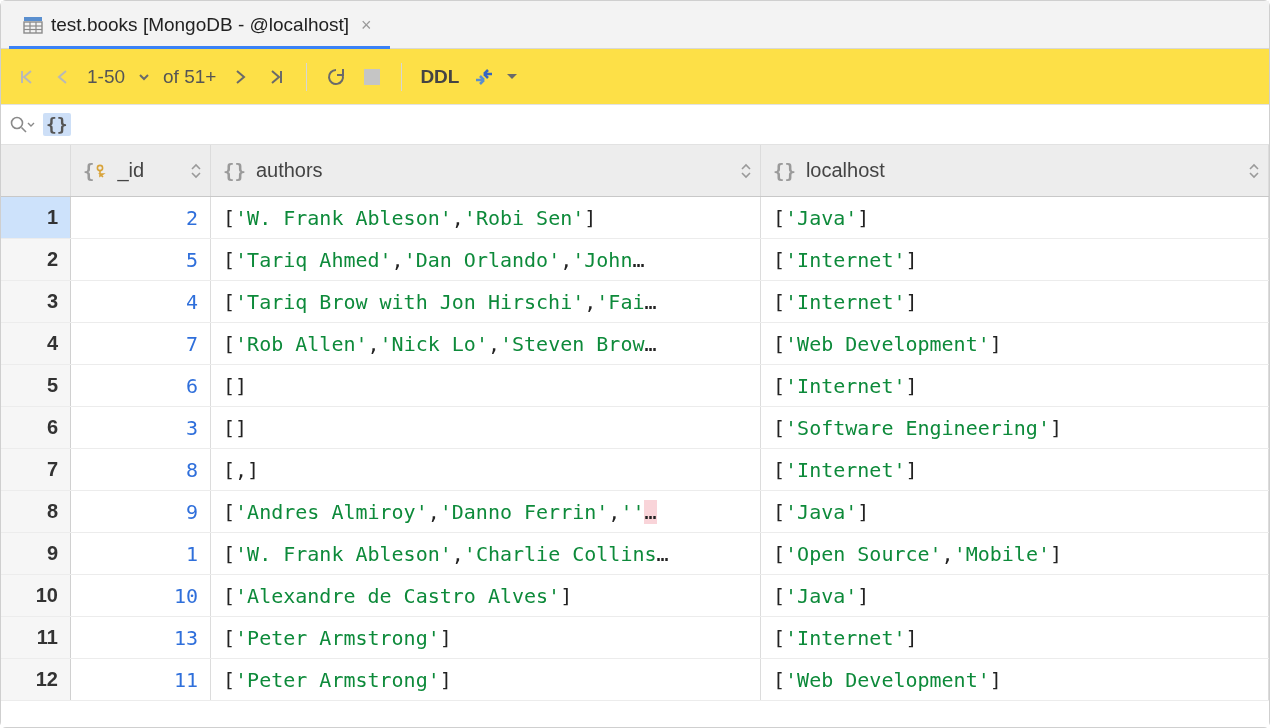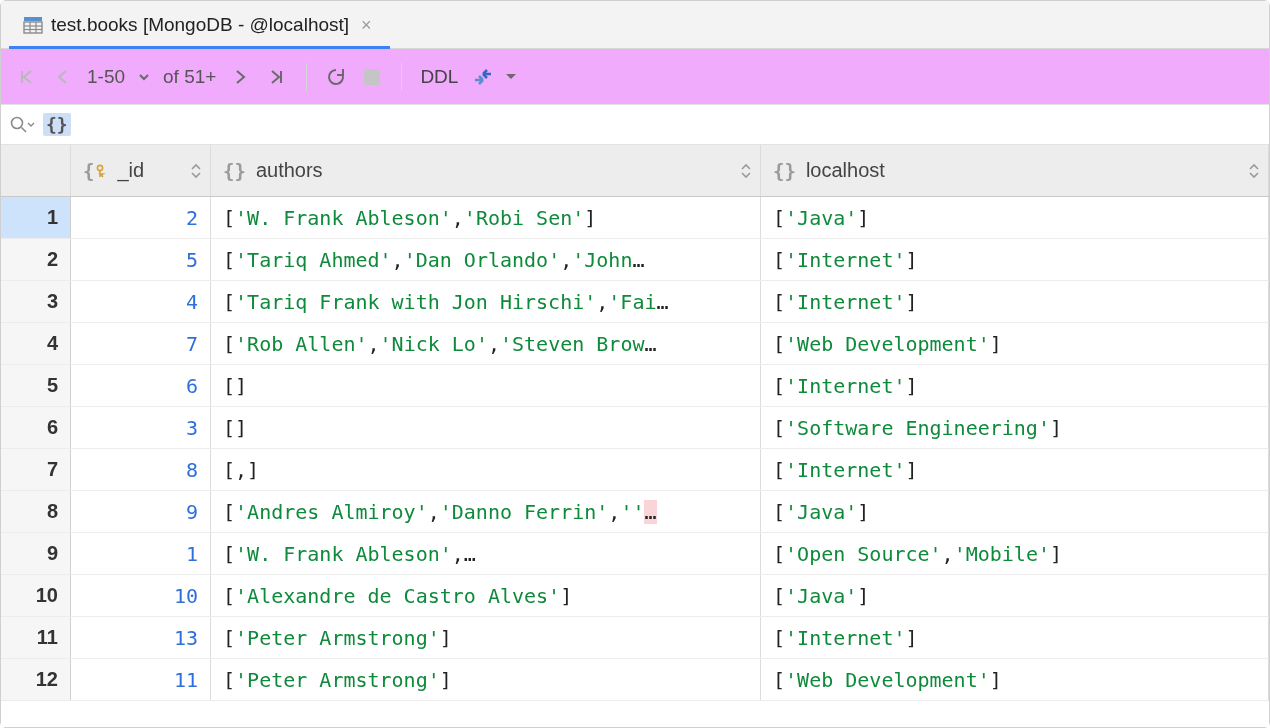"1-50" .toolbar { background: #f0abfc -> #fde047 }
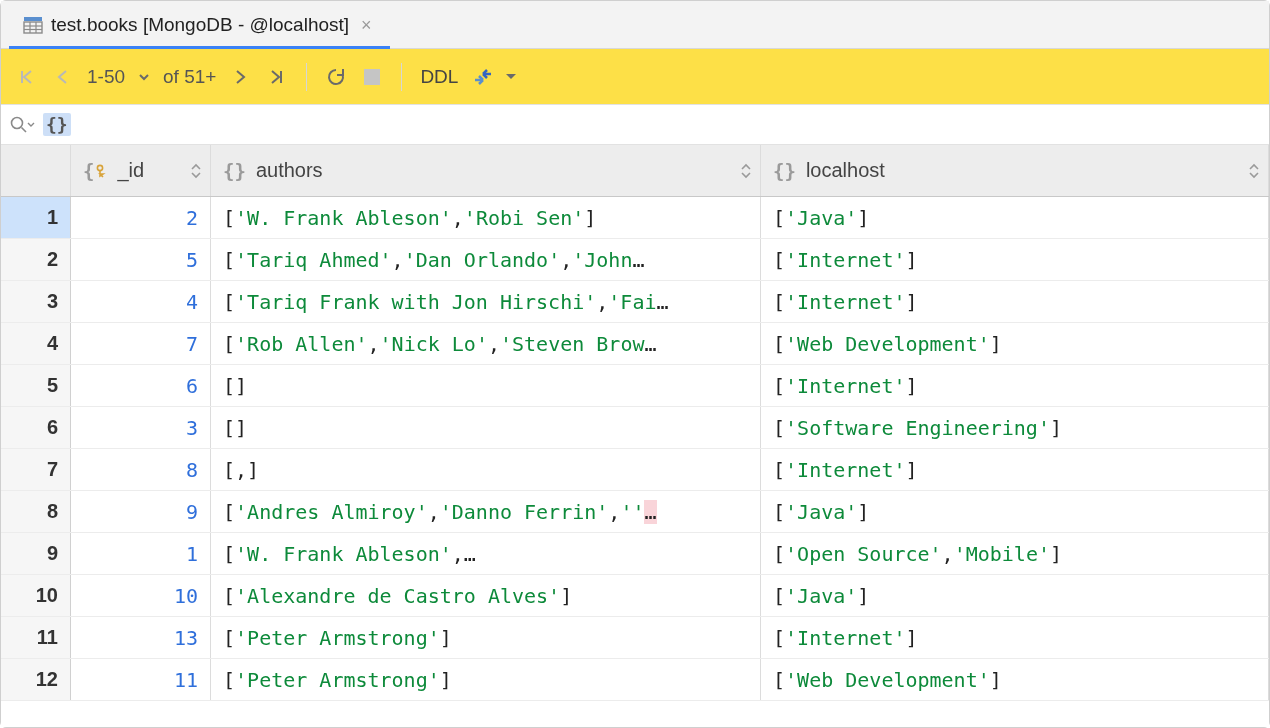"DDL" span.tb-text { font-weight: 400 -> 700 }
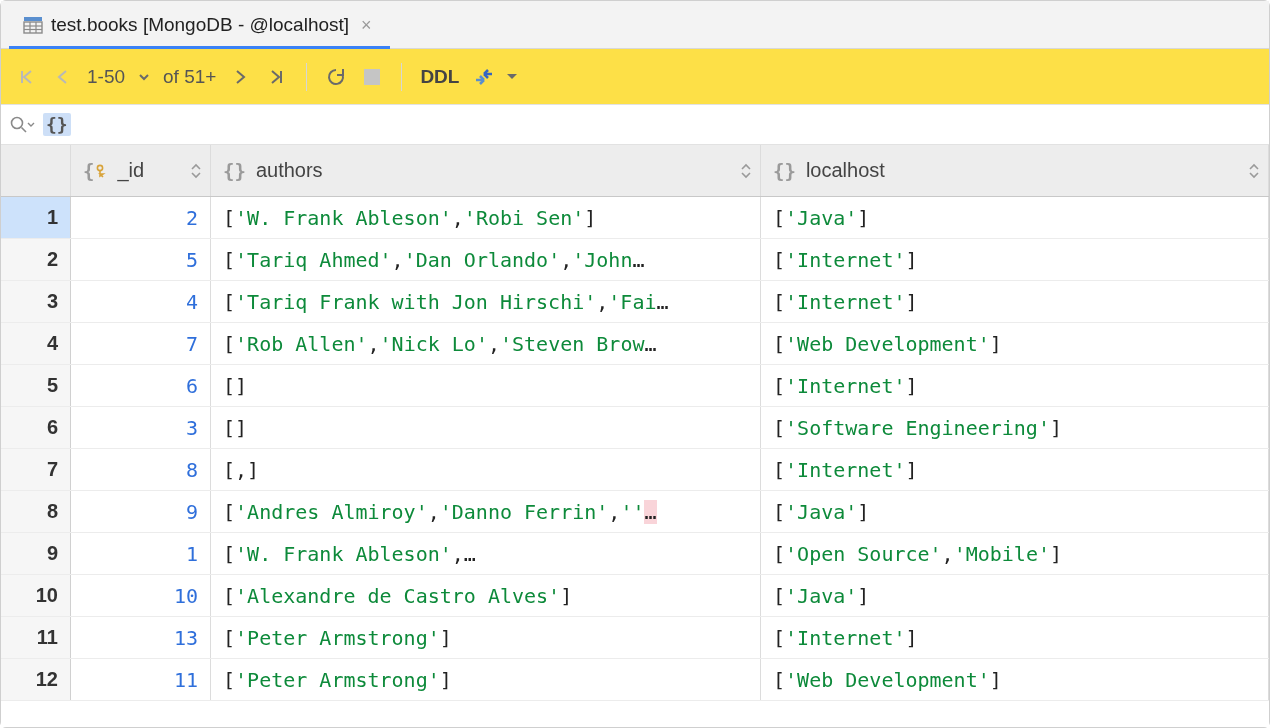"'Tariq Frank with Jon Hirschi'" span.str { text: Frank -> Brow }
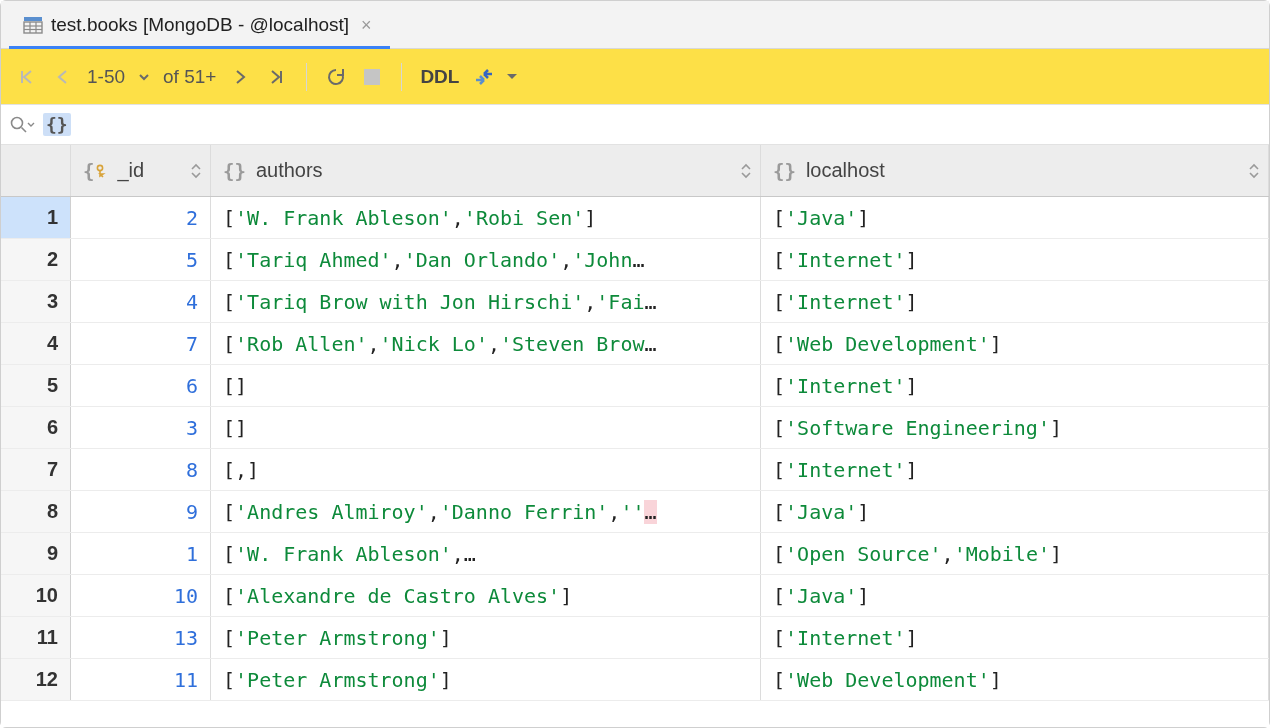"'Charlie Collins" span.str { html: none -> <span>'Charlie Collins</span> }
